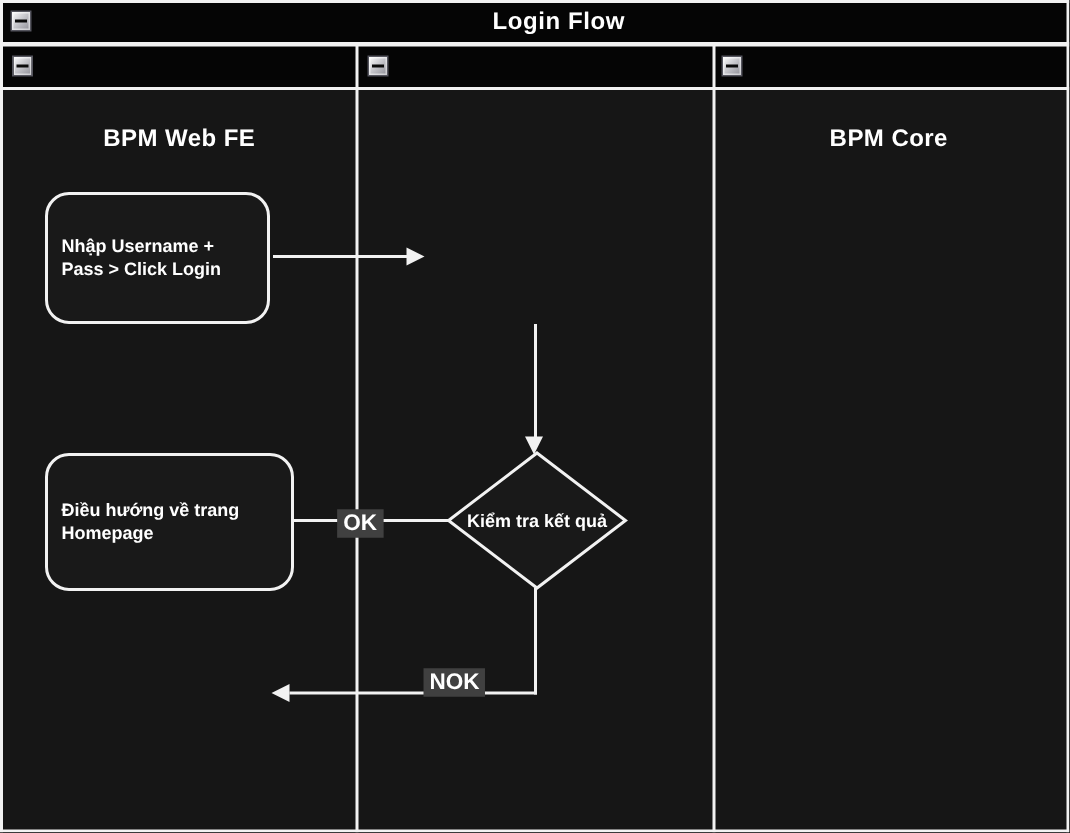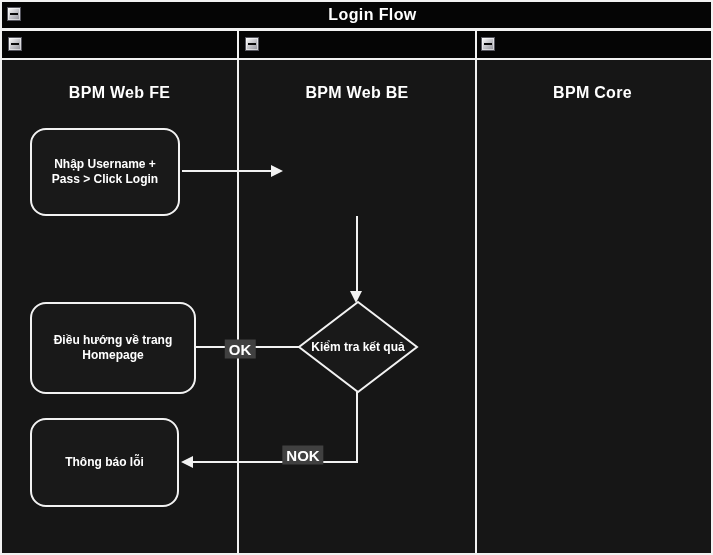"BPM Web BE" div.lane-label { html: <div>BPM Web BE</div> -> none }
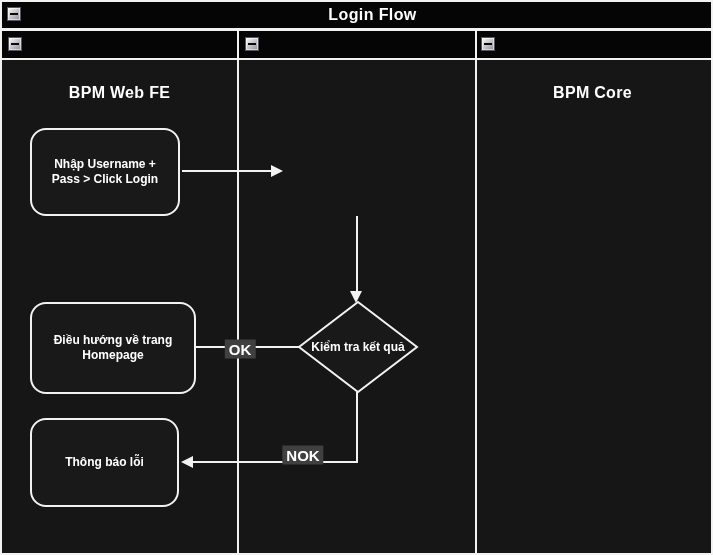"Nhập Username + Pass >" .node { text-align: center -> left }
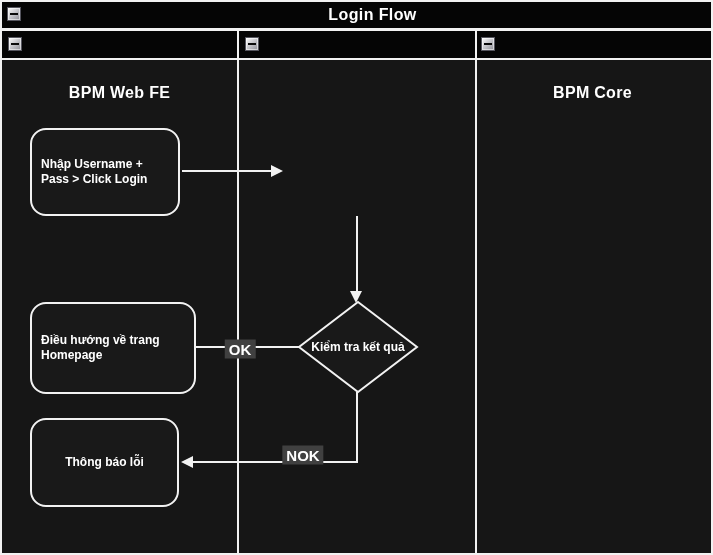"Thông báo lỗi" div.node { html: <div> <span>Thông báo lỗi</span> </div> -> none }
